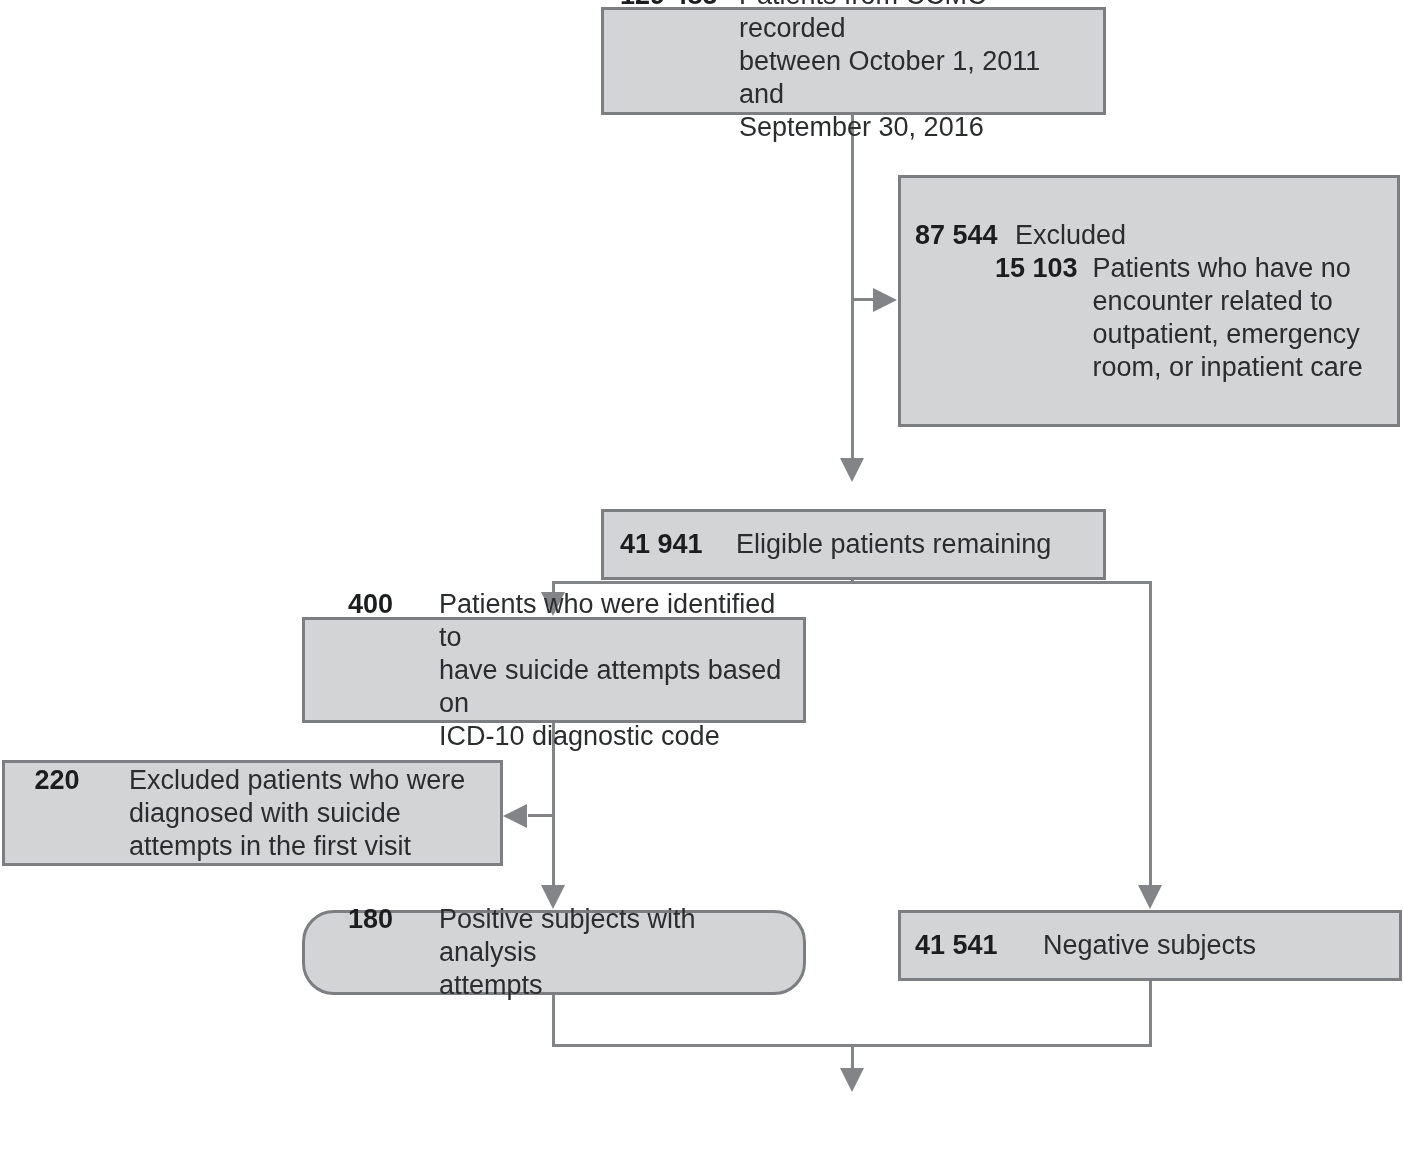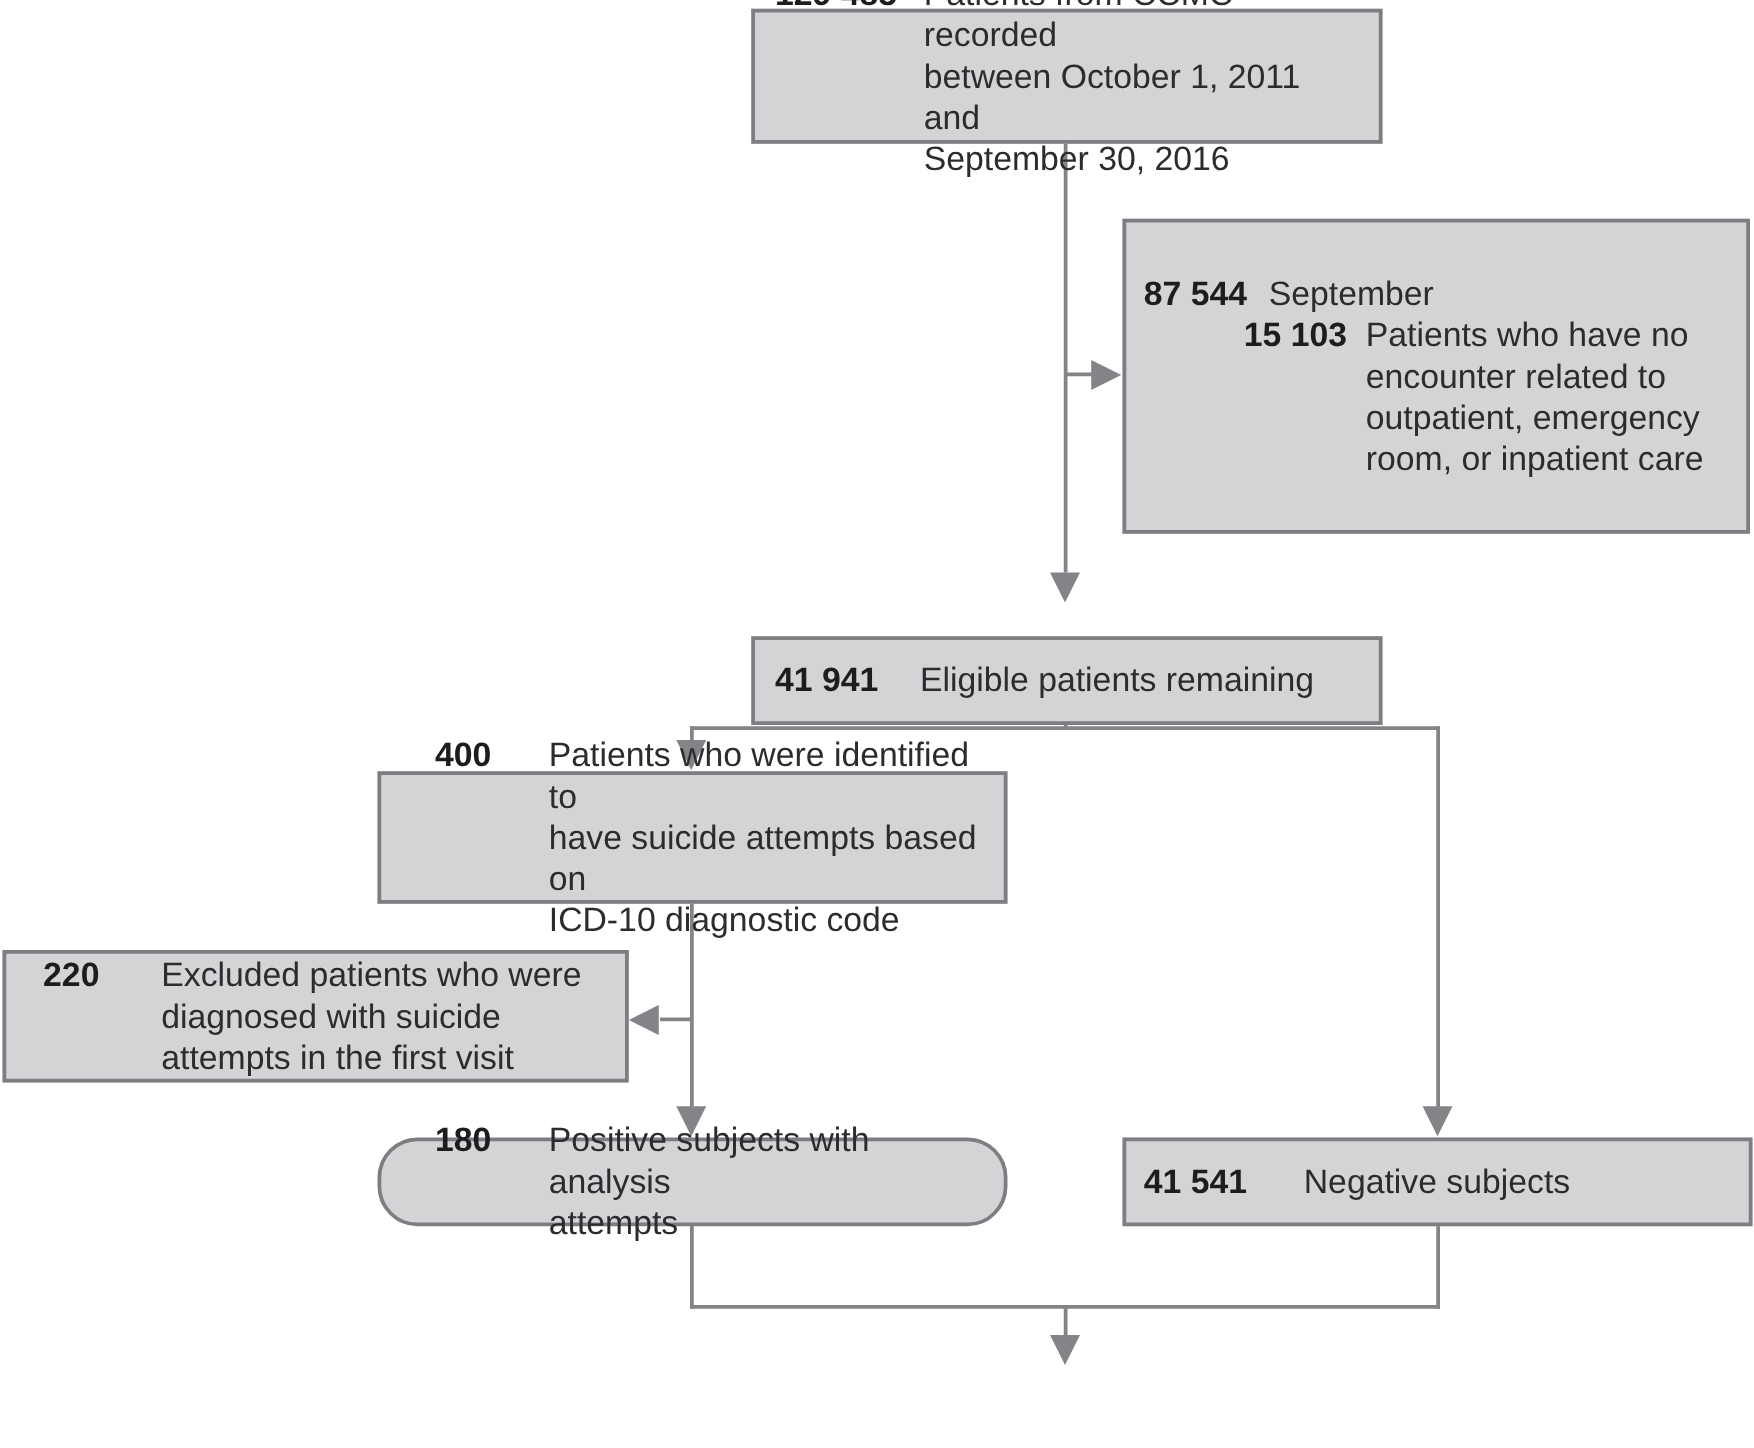"September" span.txt { text: September -> Excluded }
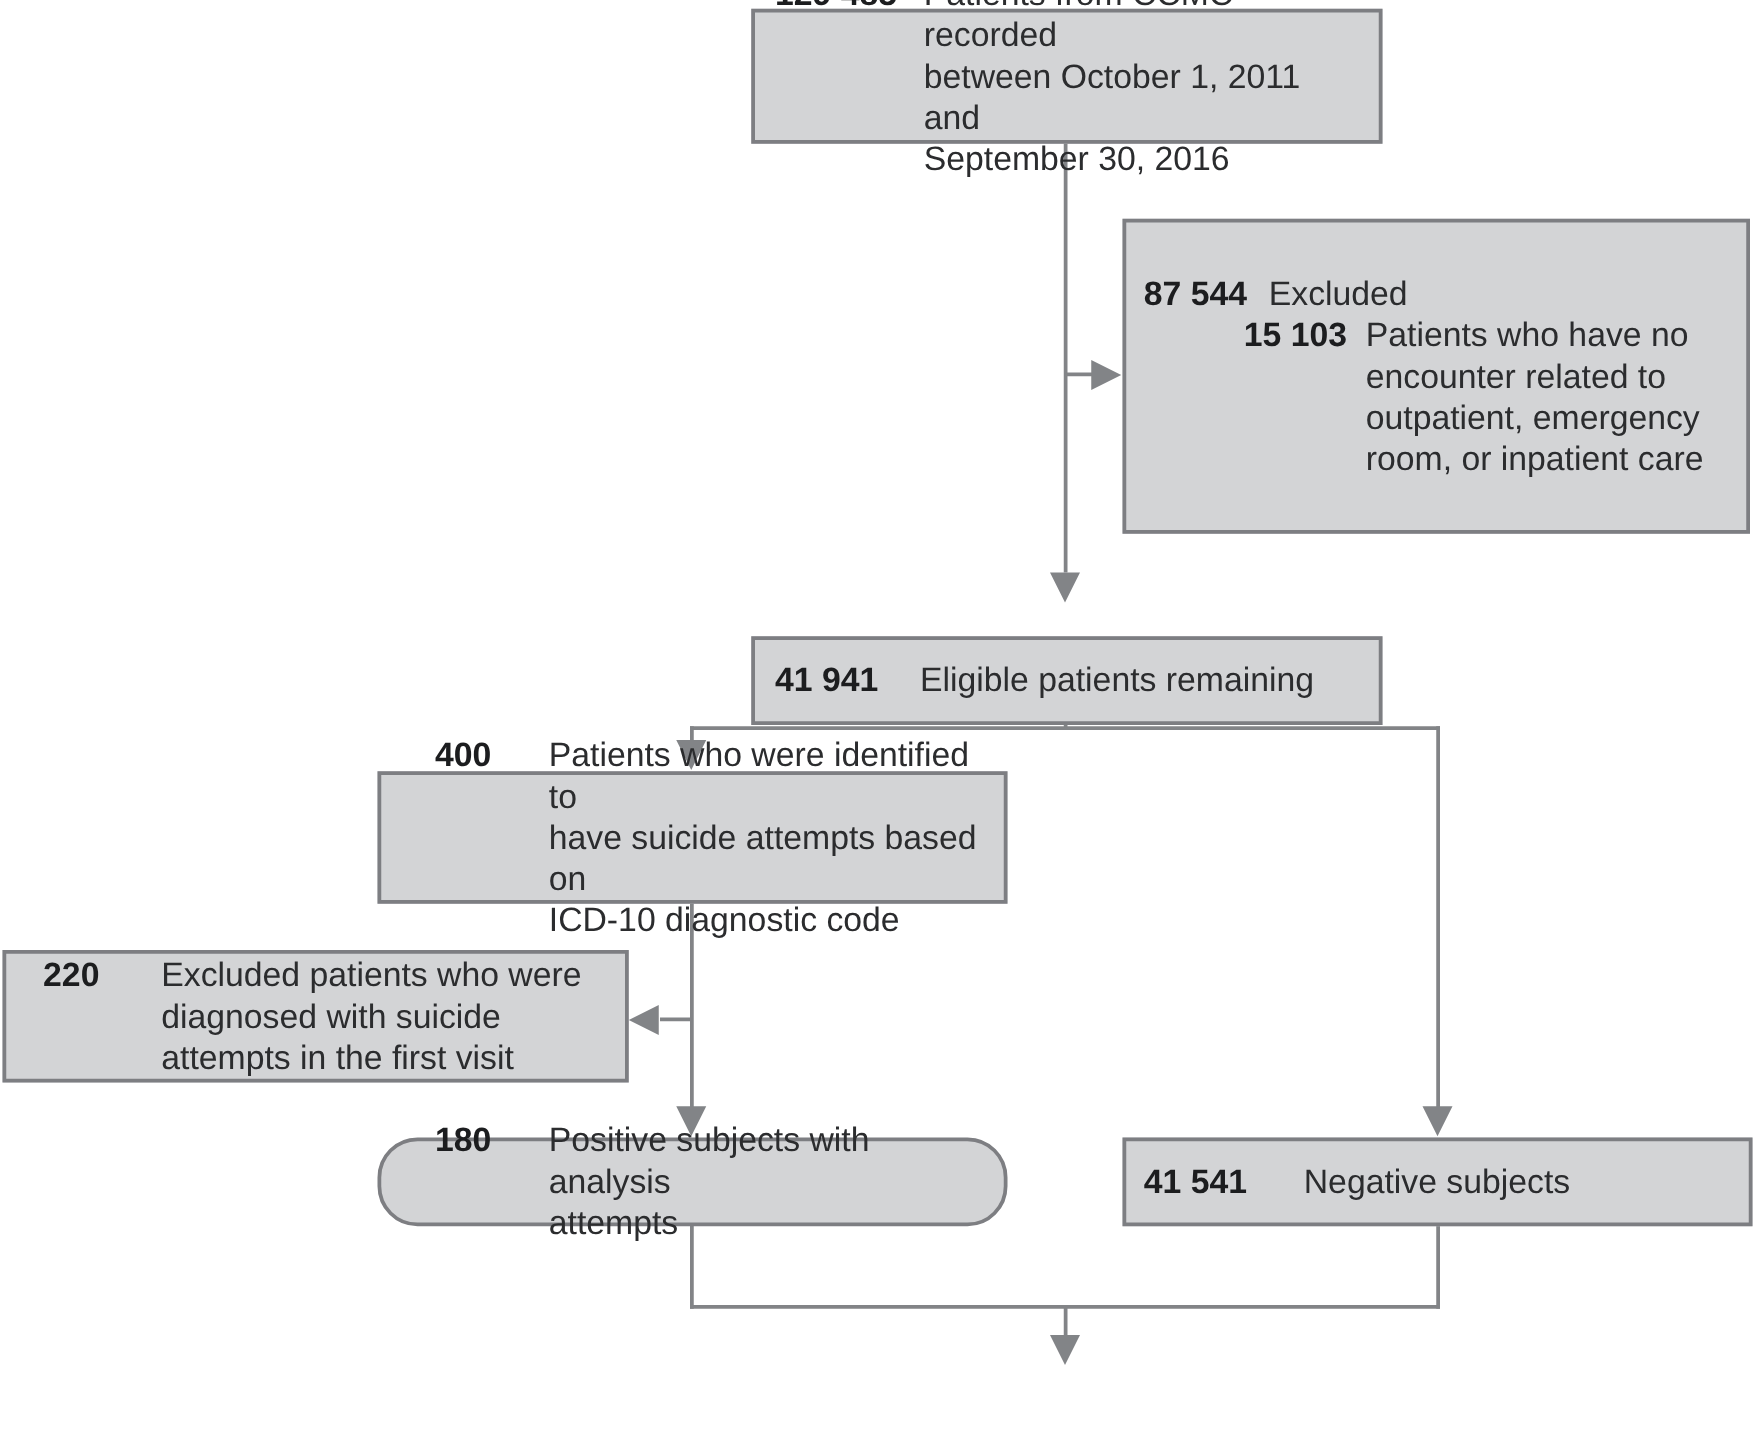"180" #box-positive { height: 71px -> 85px }
